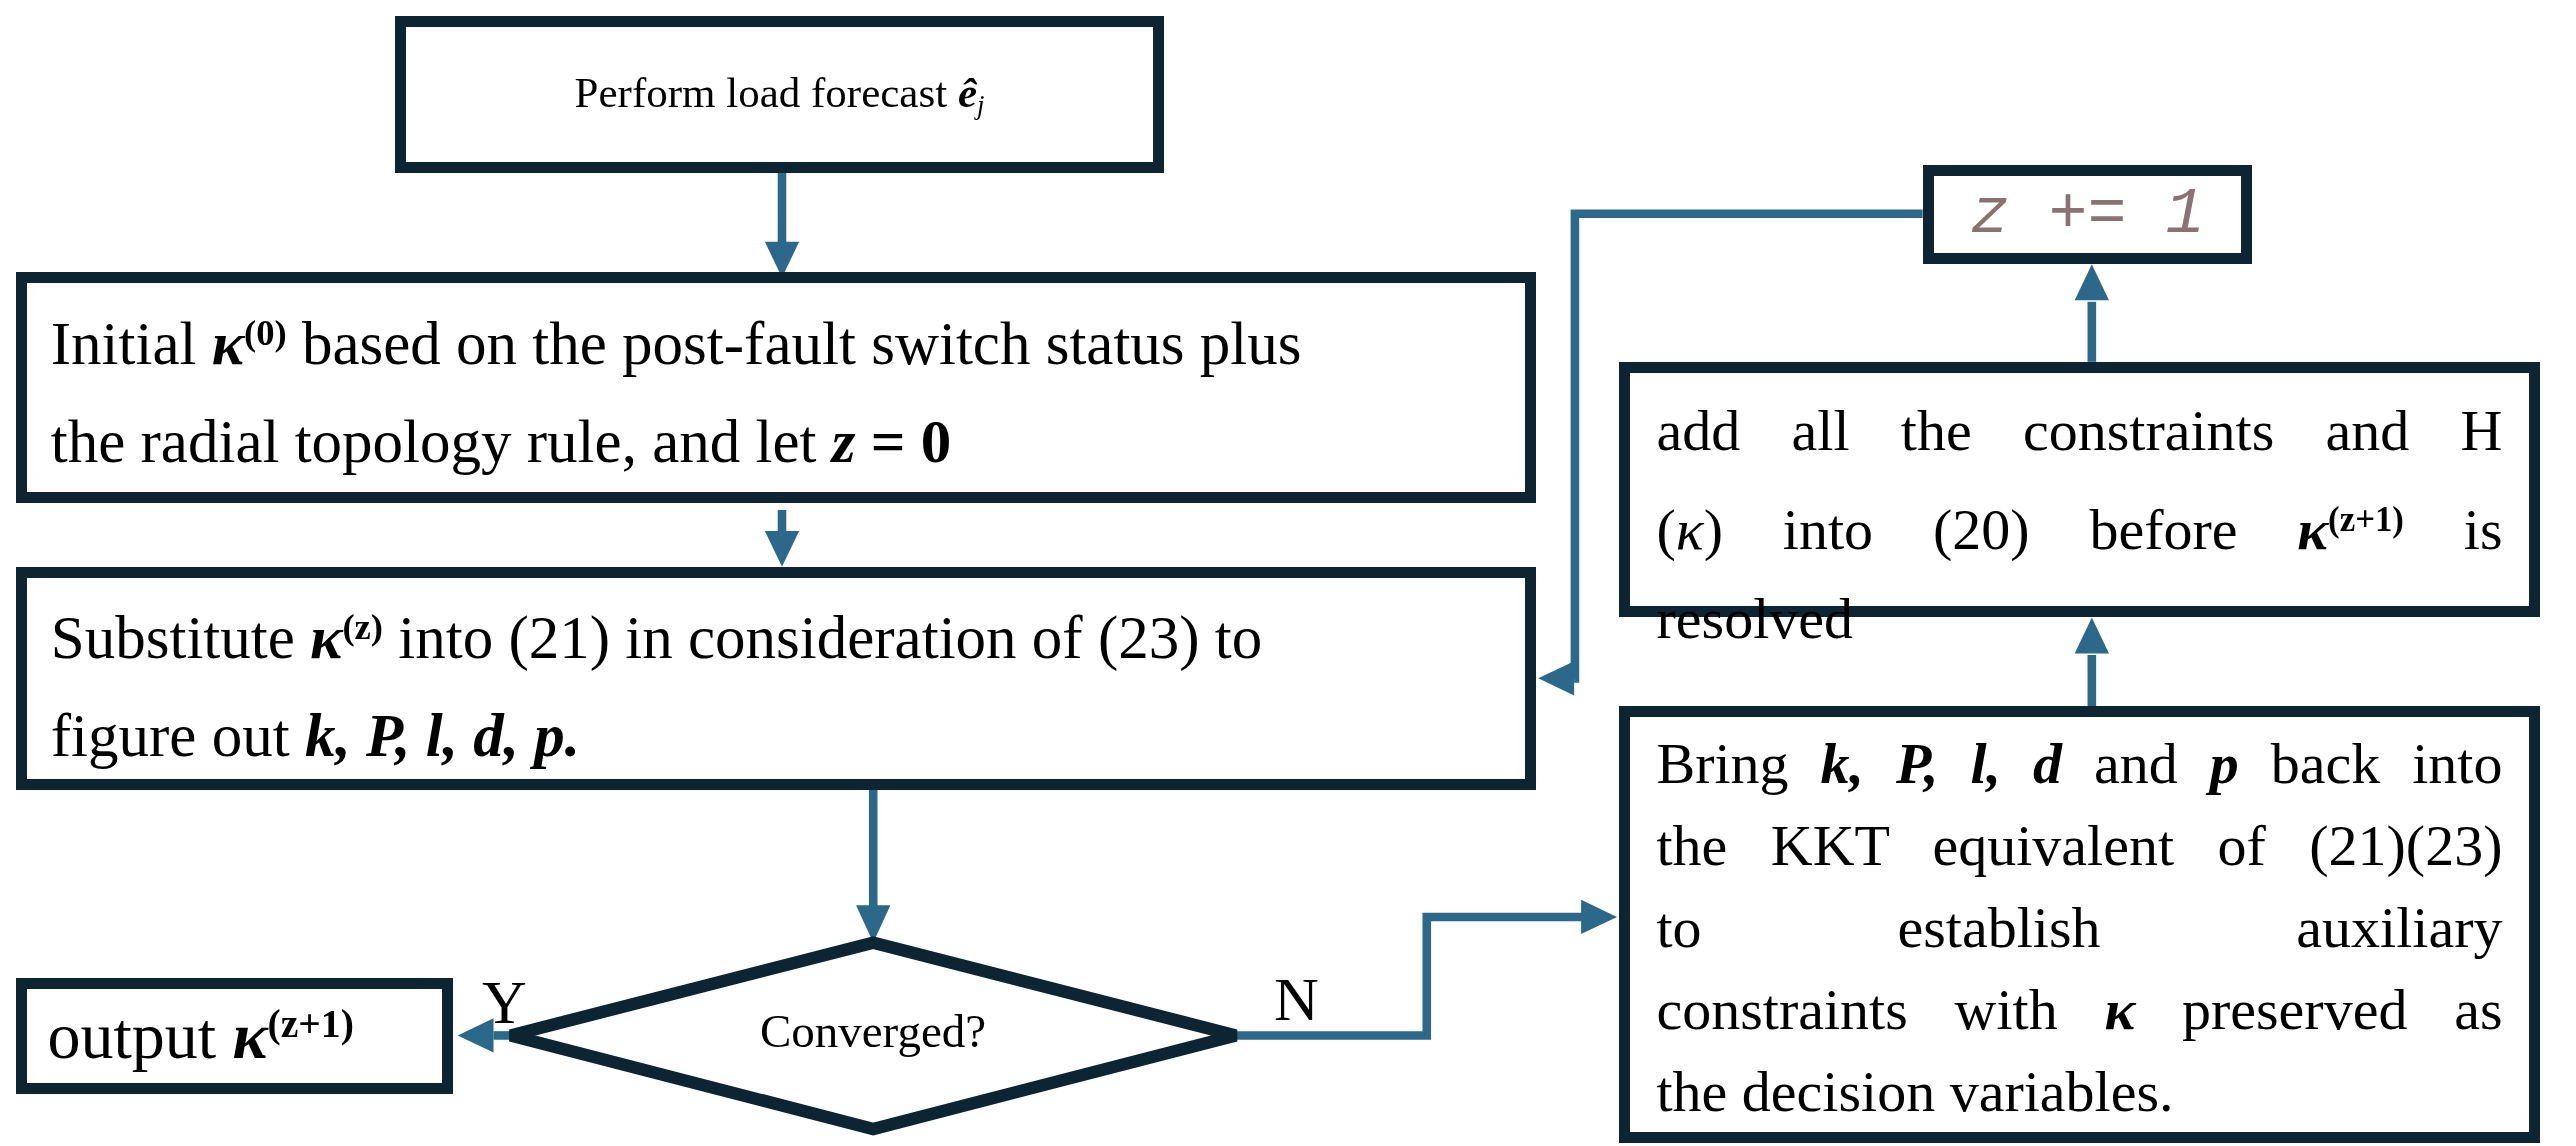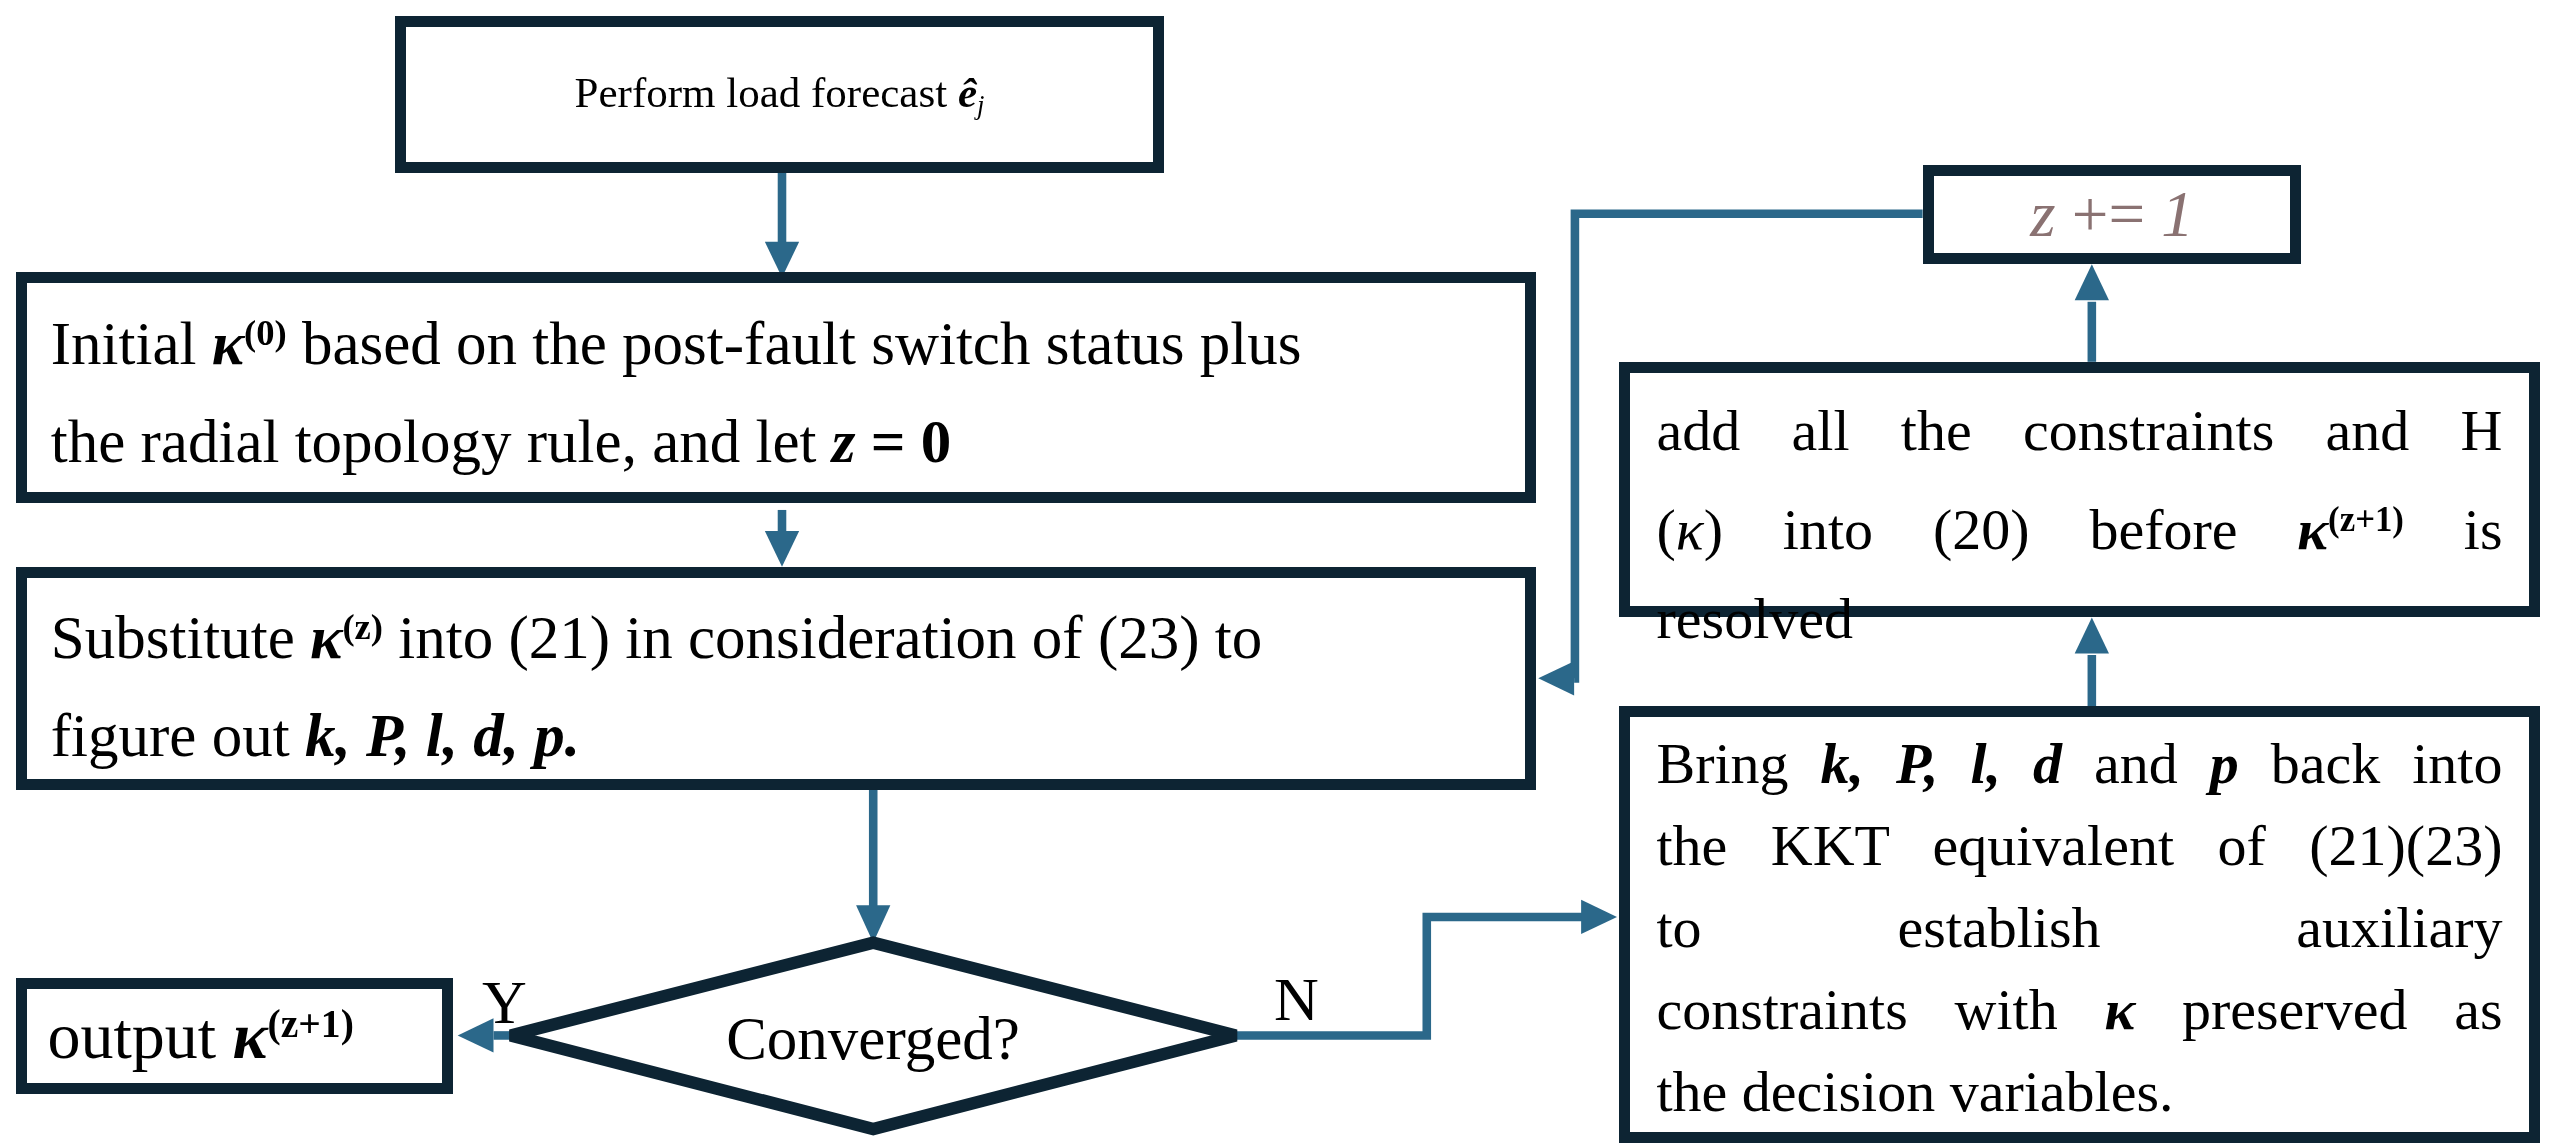"z += 1" .z-box { font-family: none -> Liberation Mono, monospace; width: 378px -> 329px }
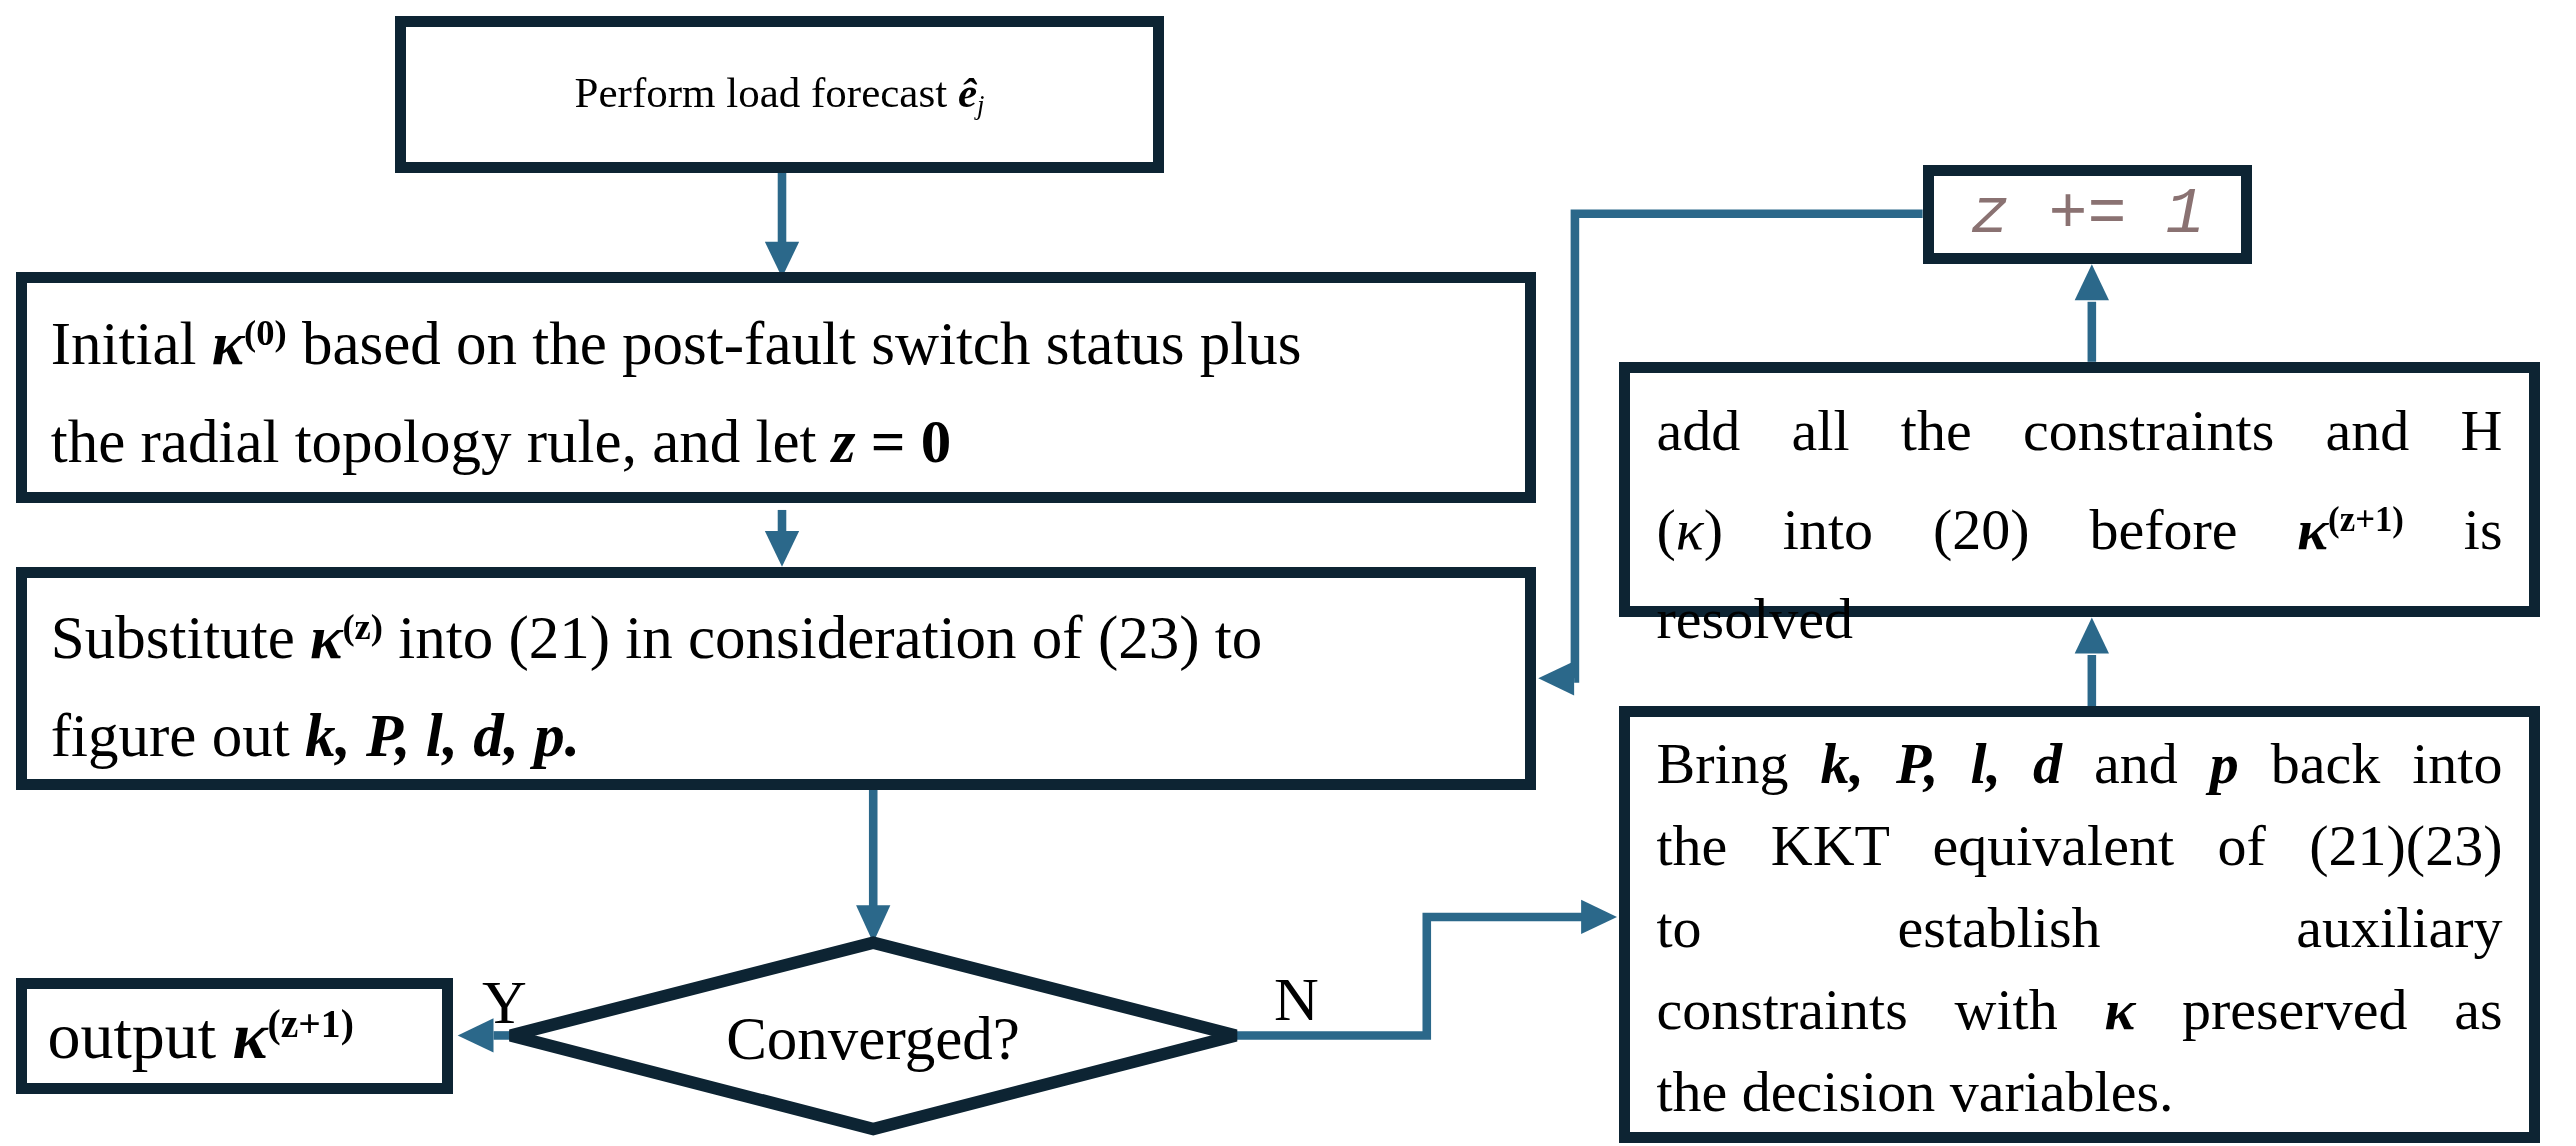"Converged?" .diamond-label { font-size: 61px -> 47px }
